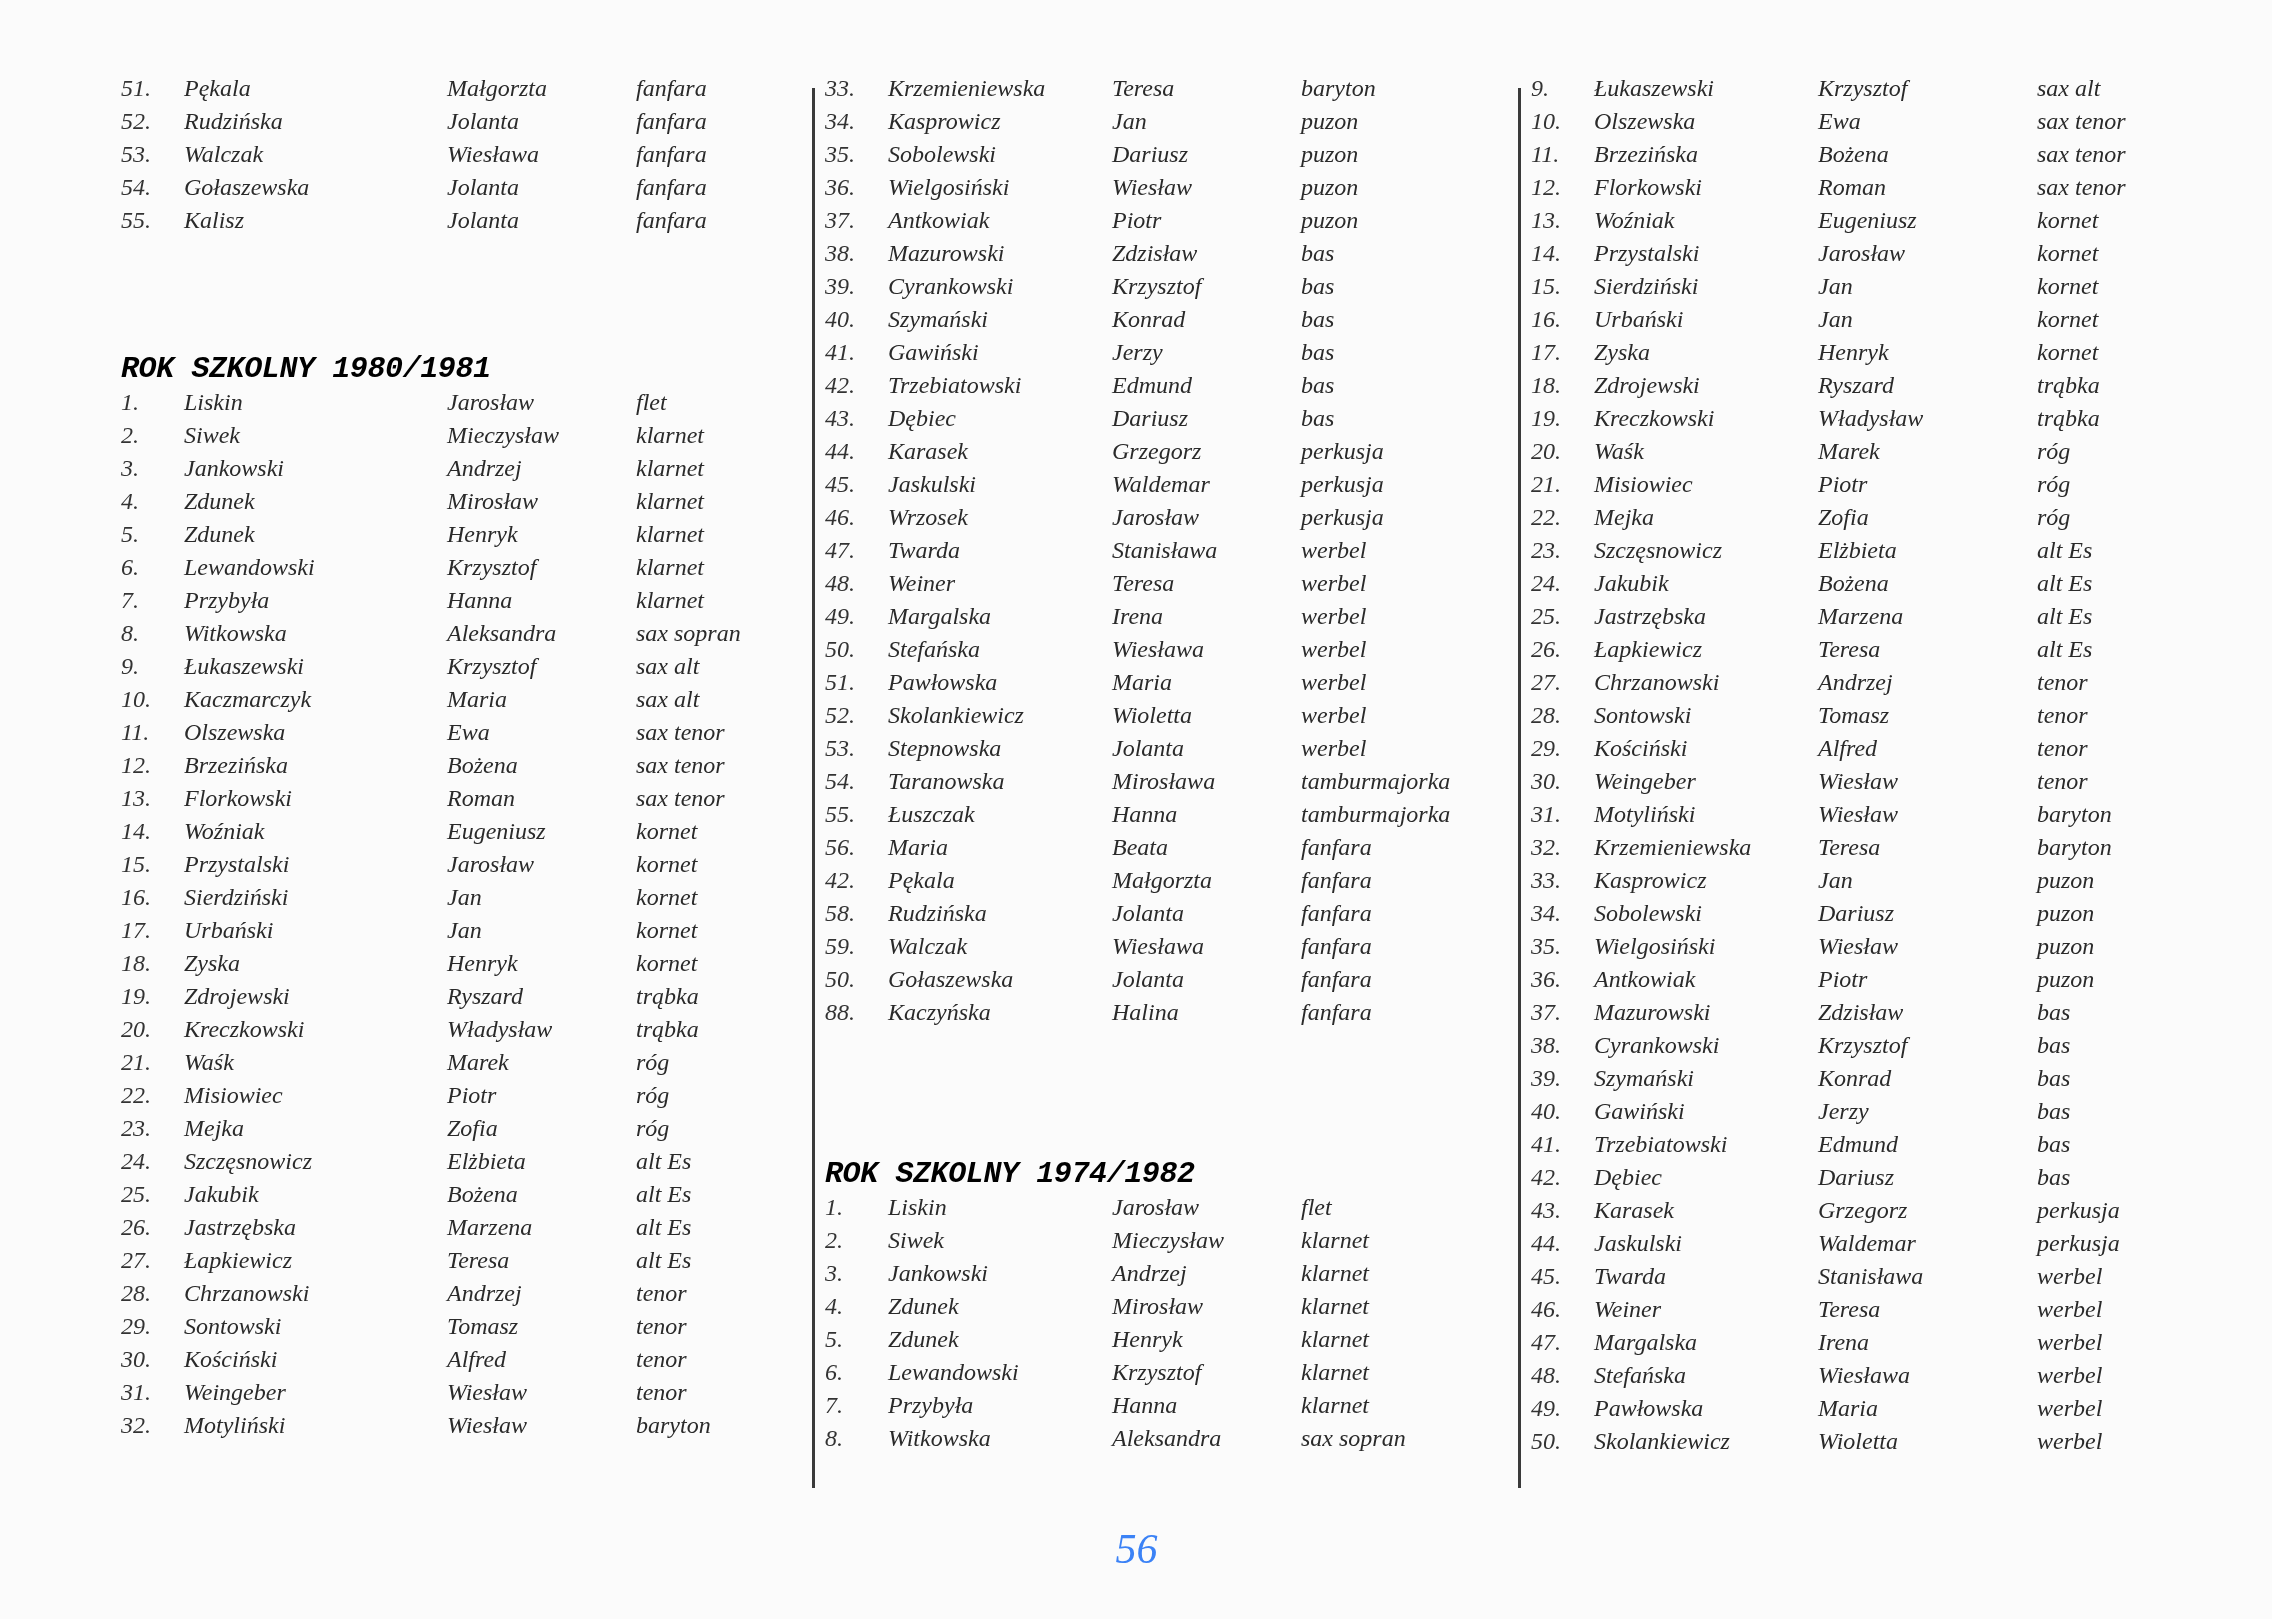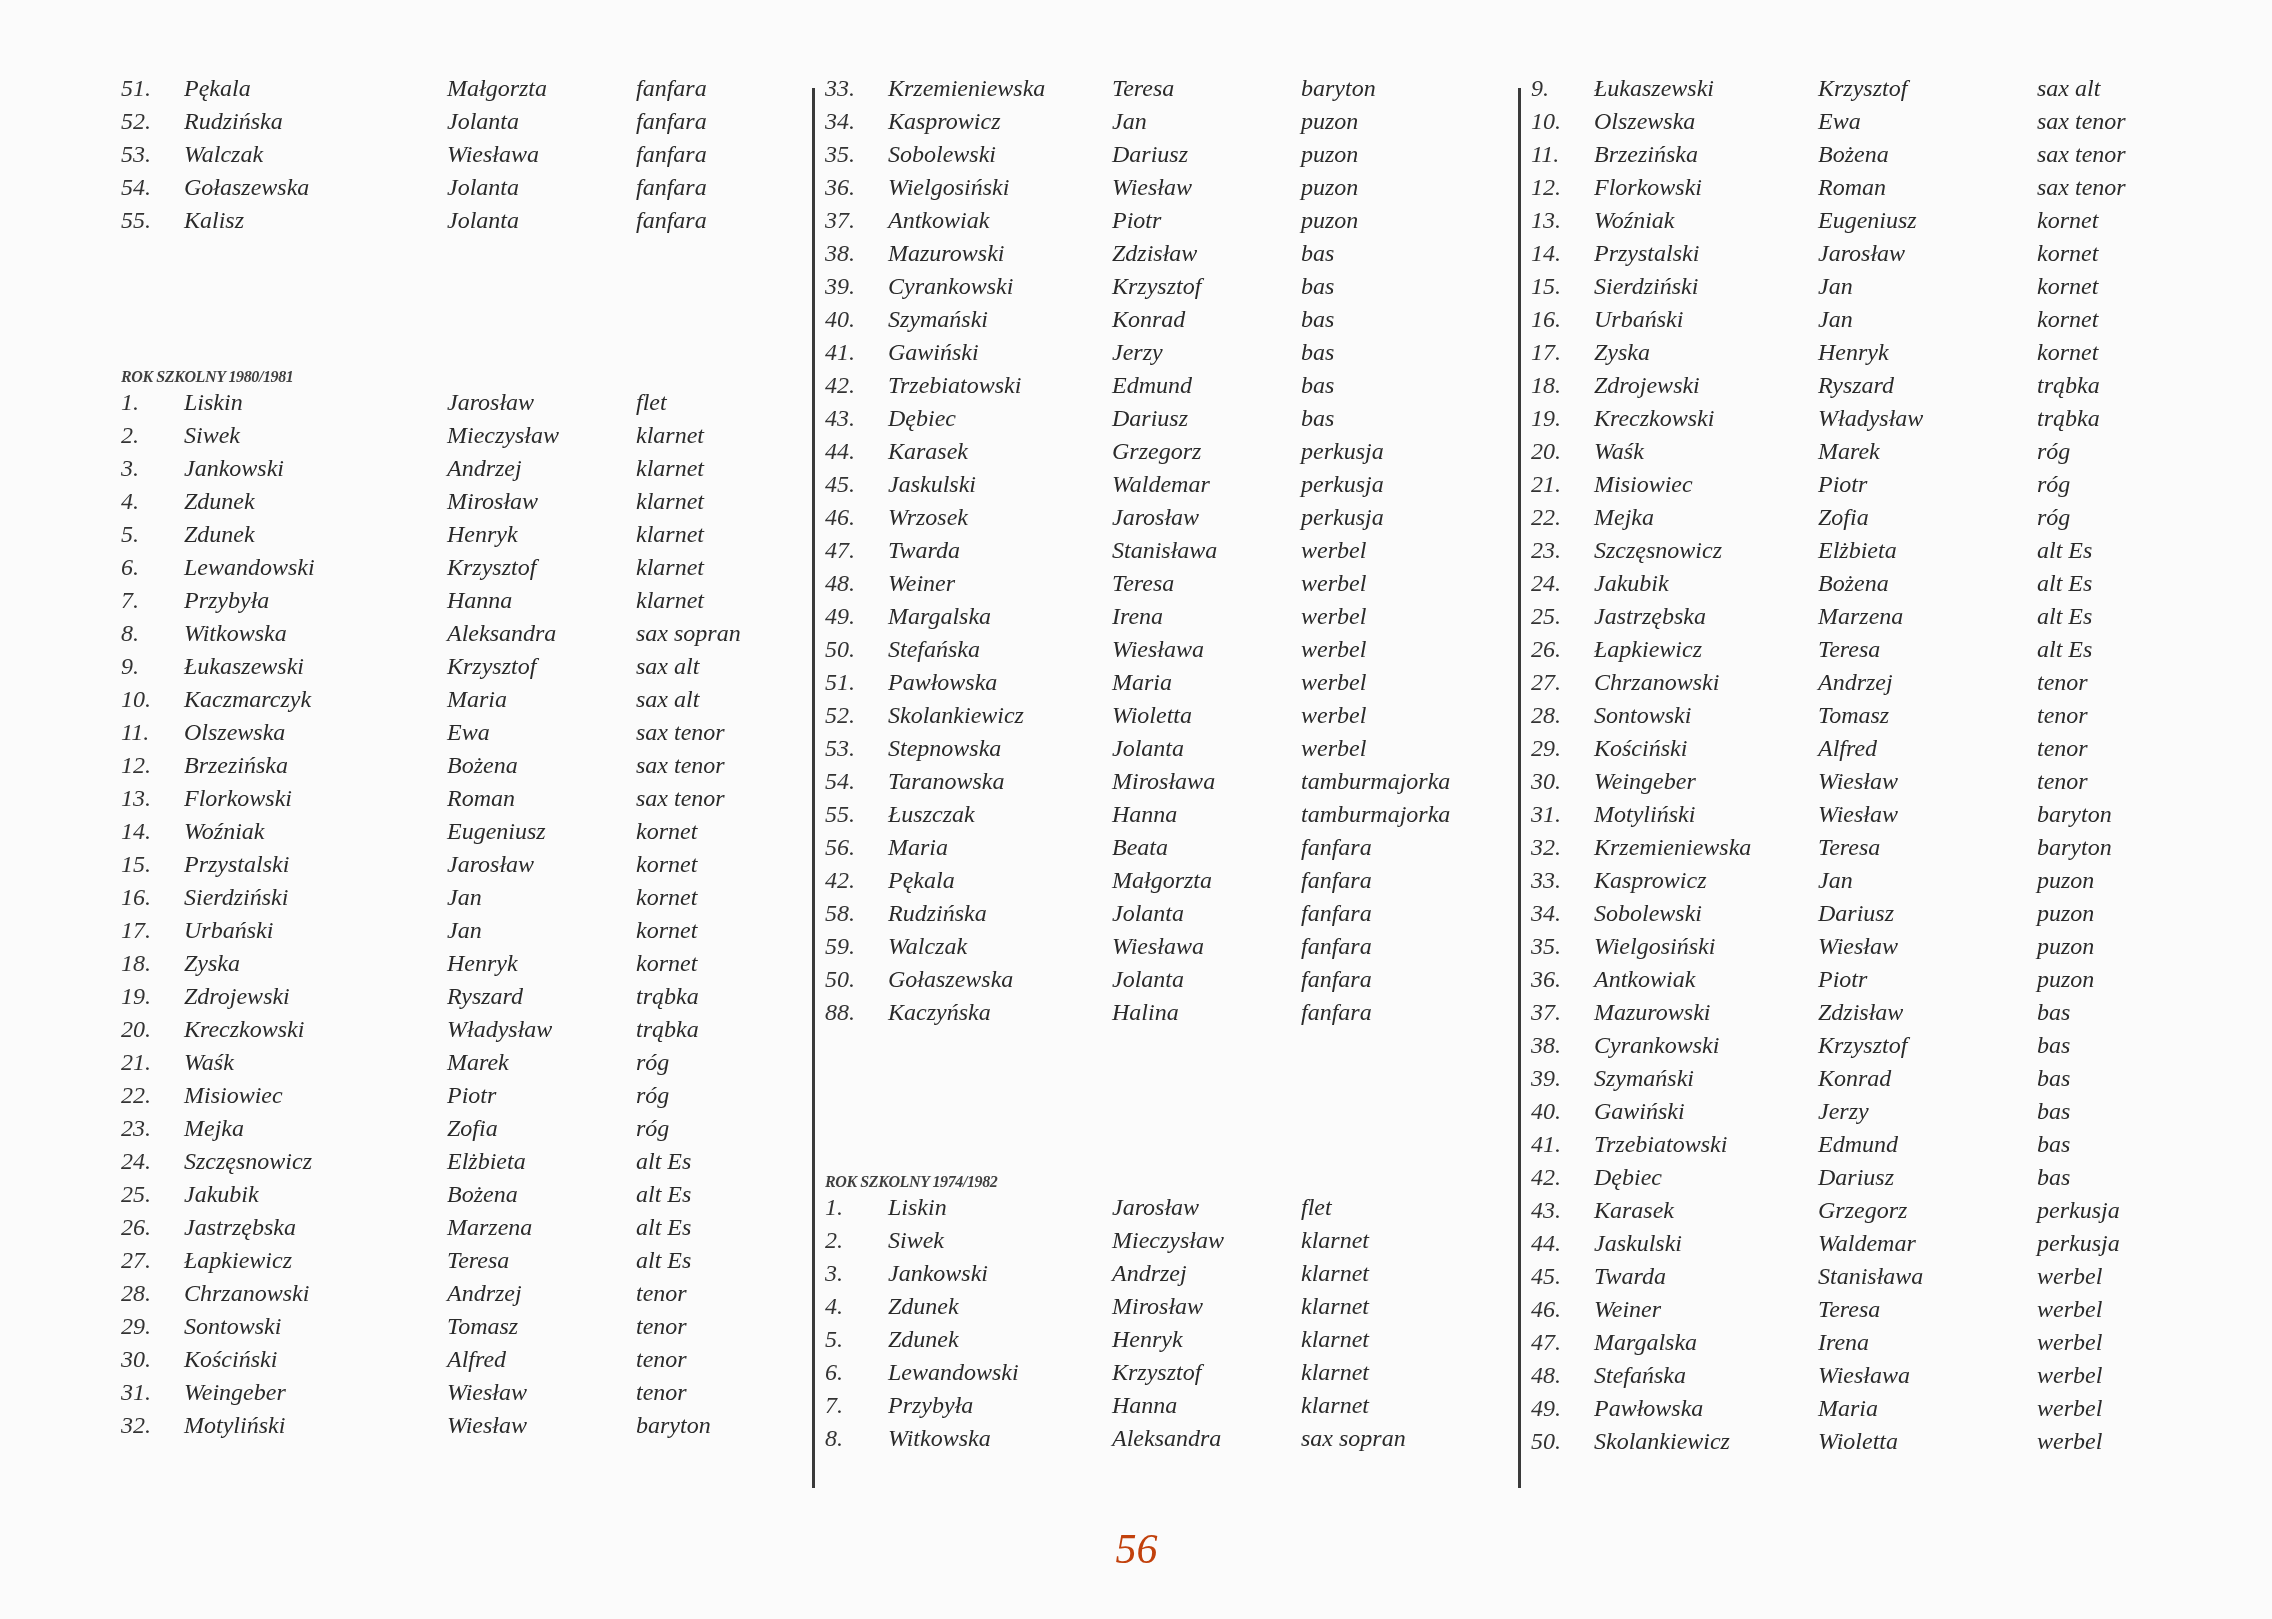"ROK SZKOLNY 1980/1981" .year-heading { color: #404040 -> #000000; font-family: Liberation Serif, serif -> Liberation Mono, monospace; font-size: 16px -> 30px }
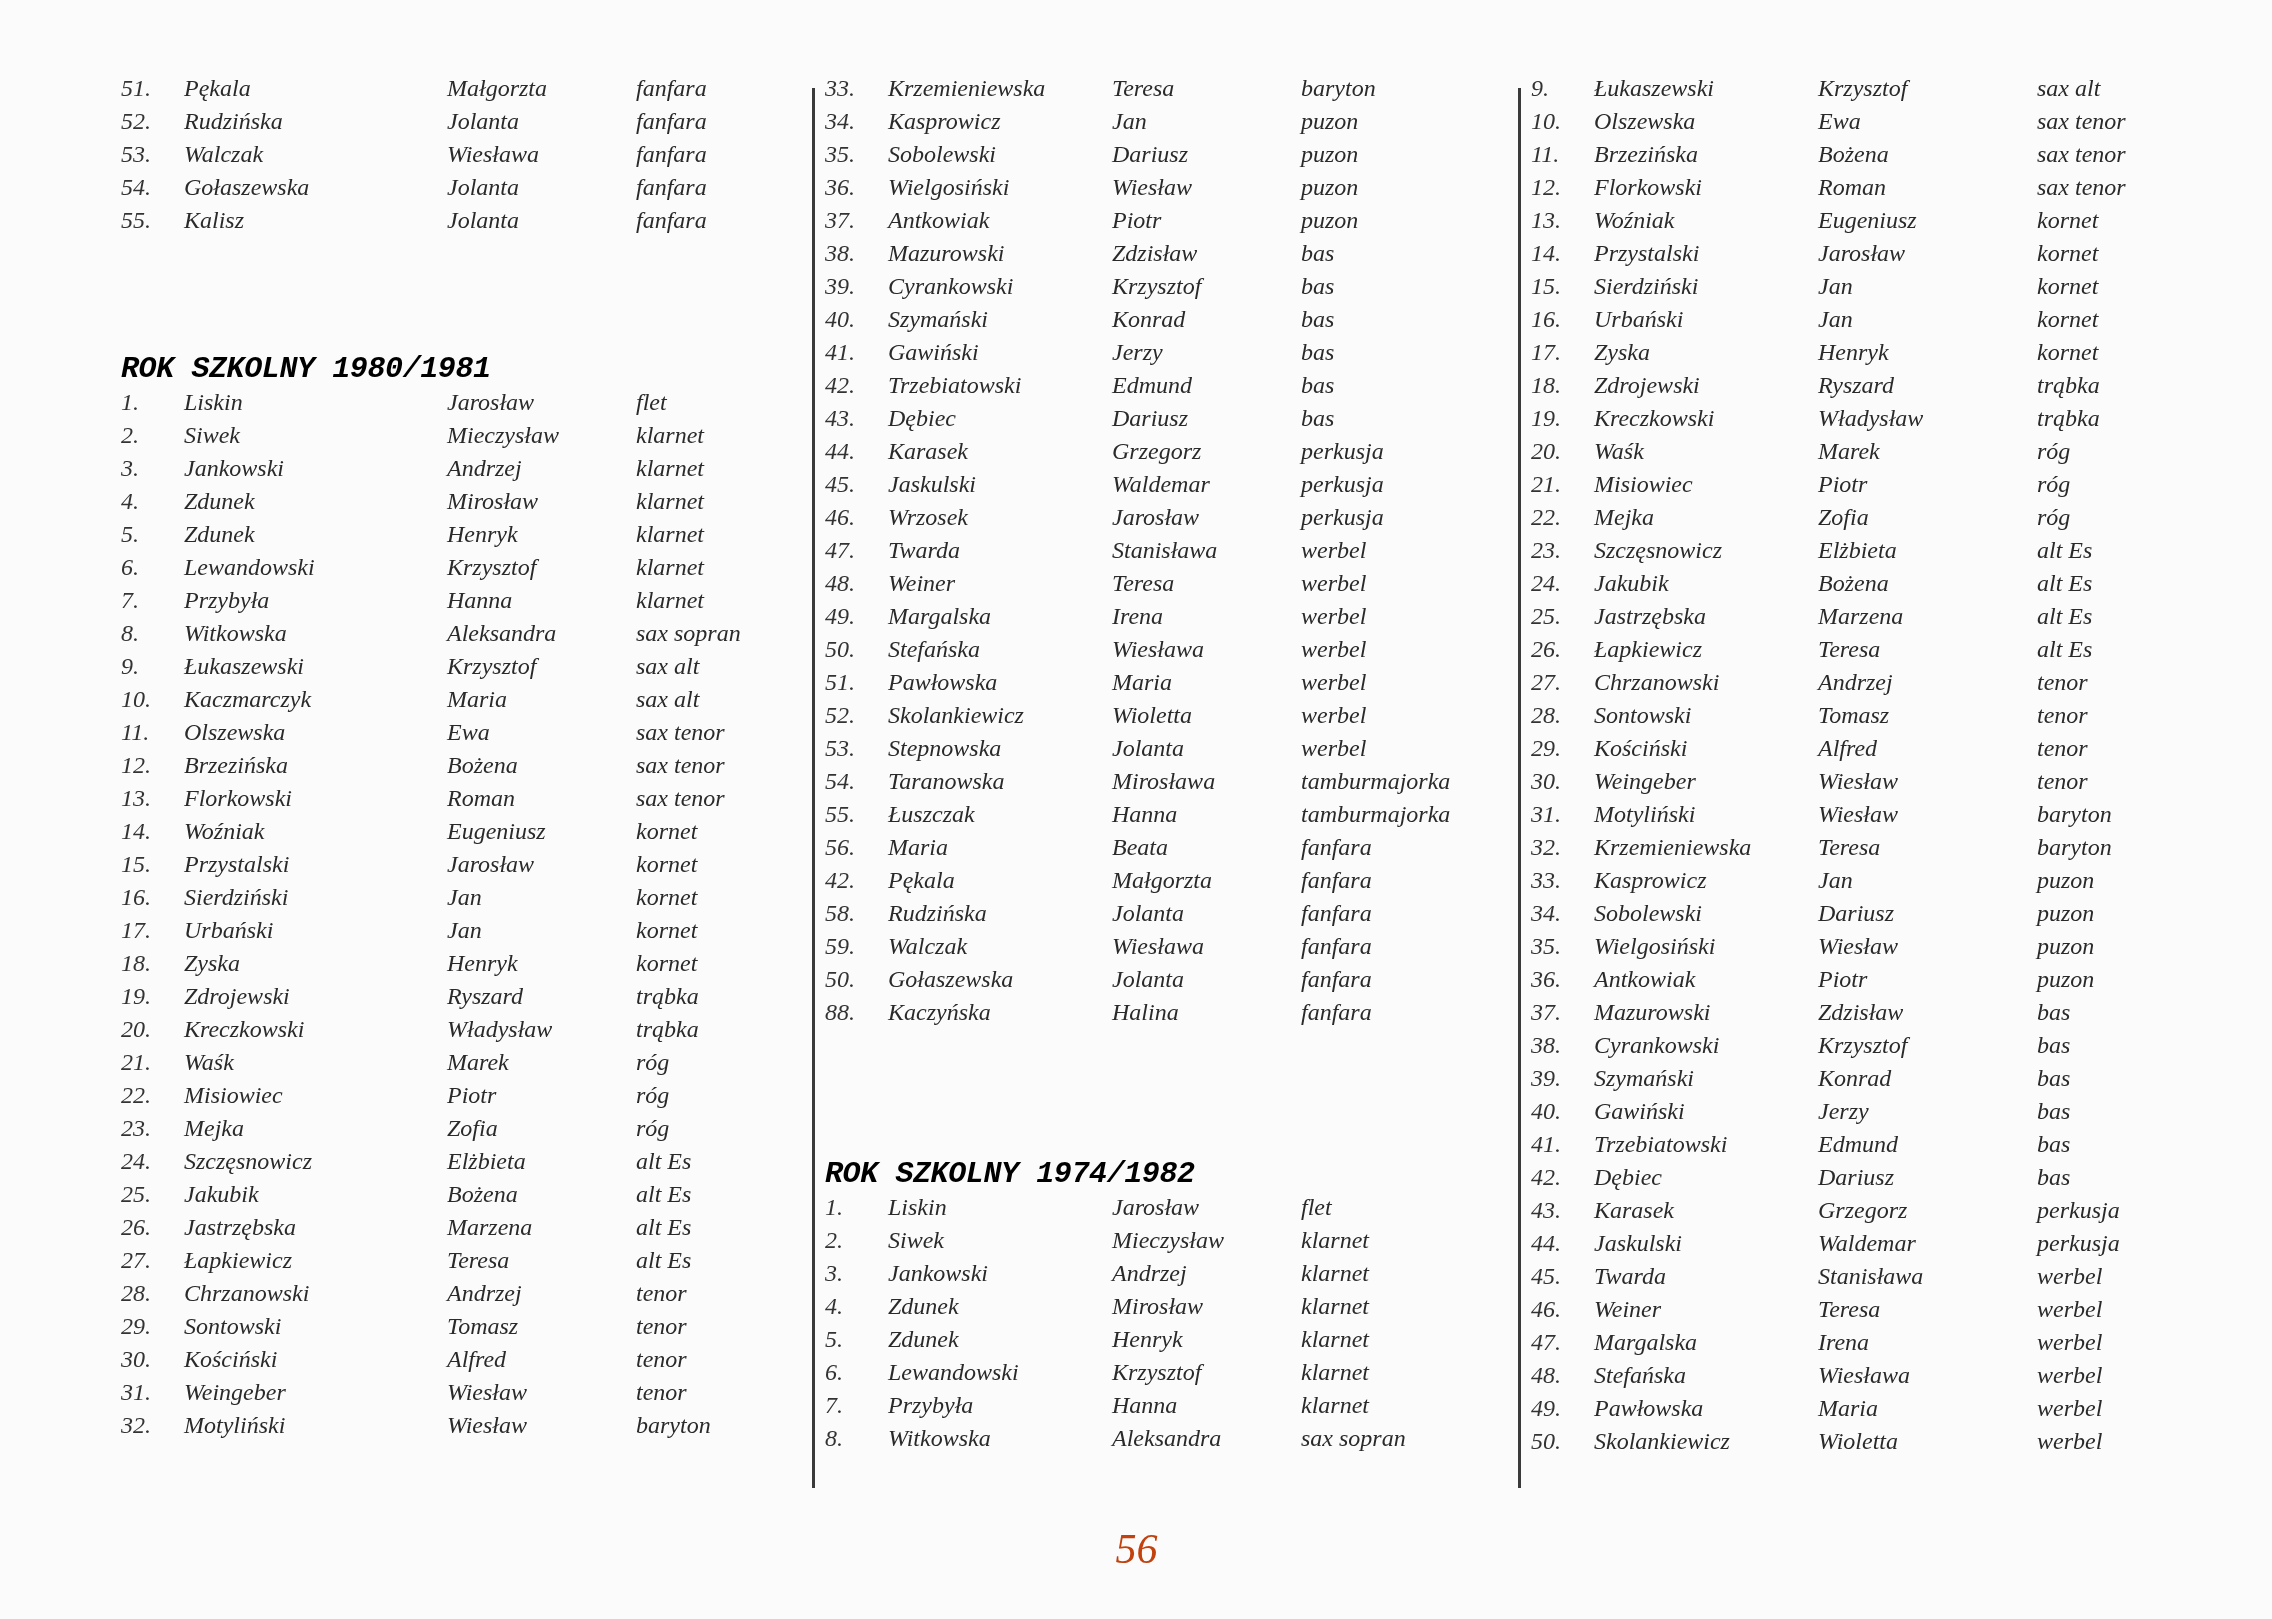"56" #page-number { color: #c2410c -> #3b82f6 }
